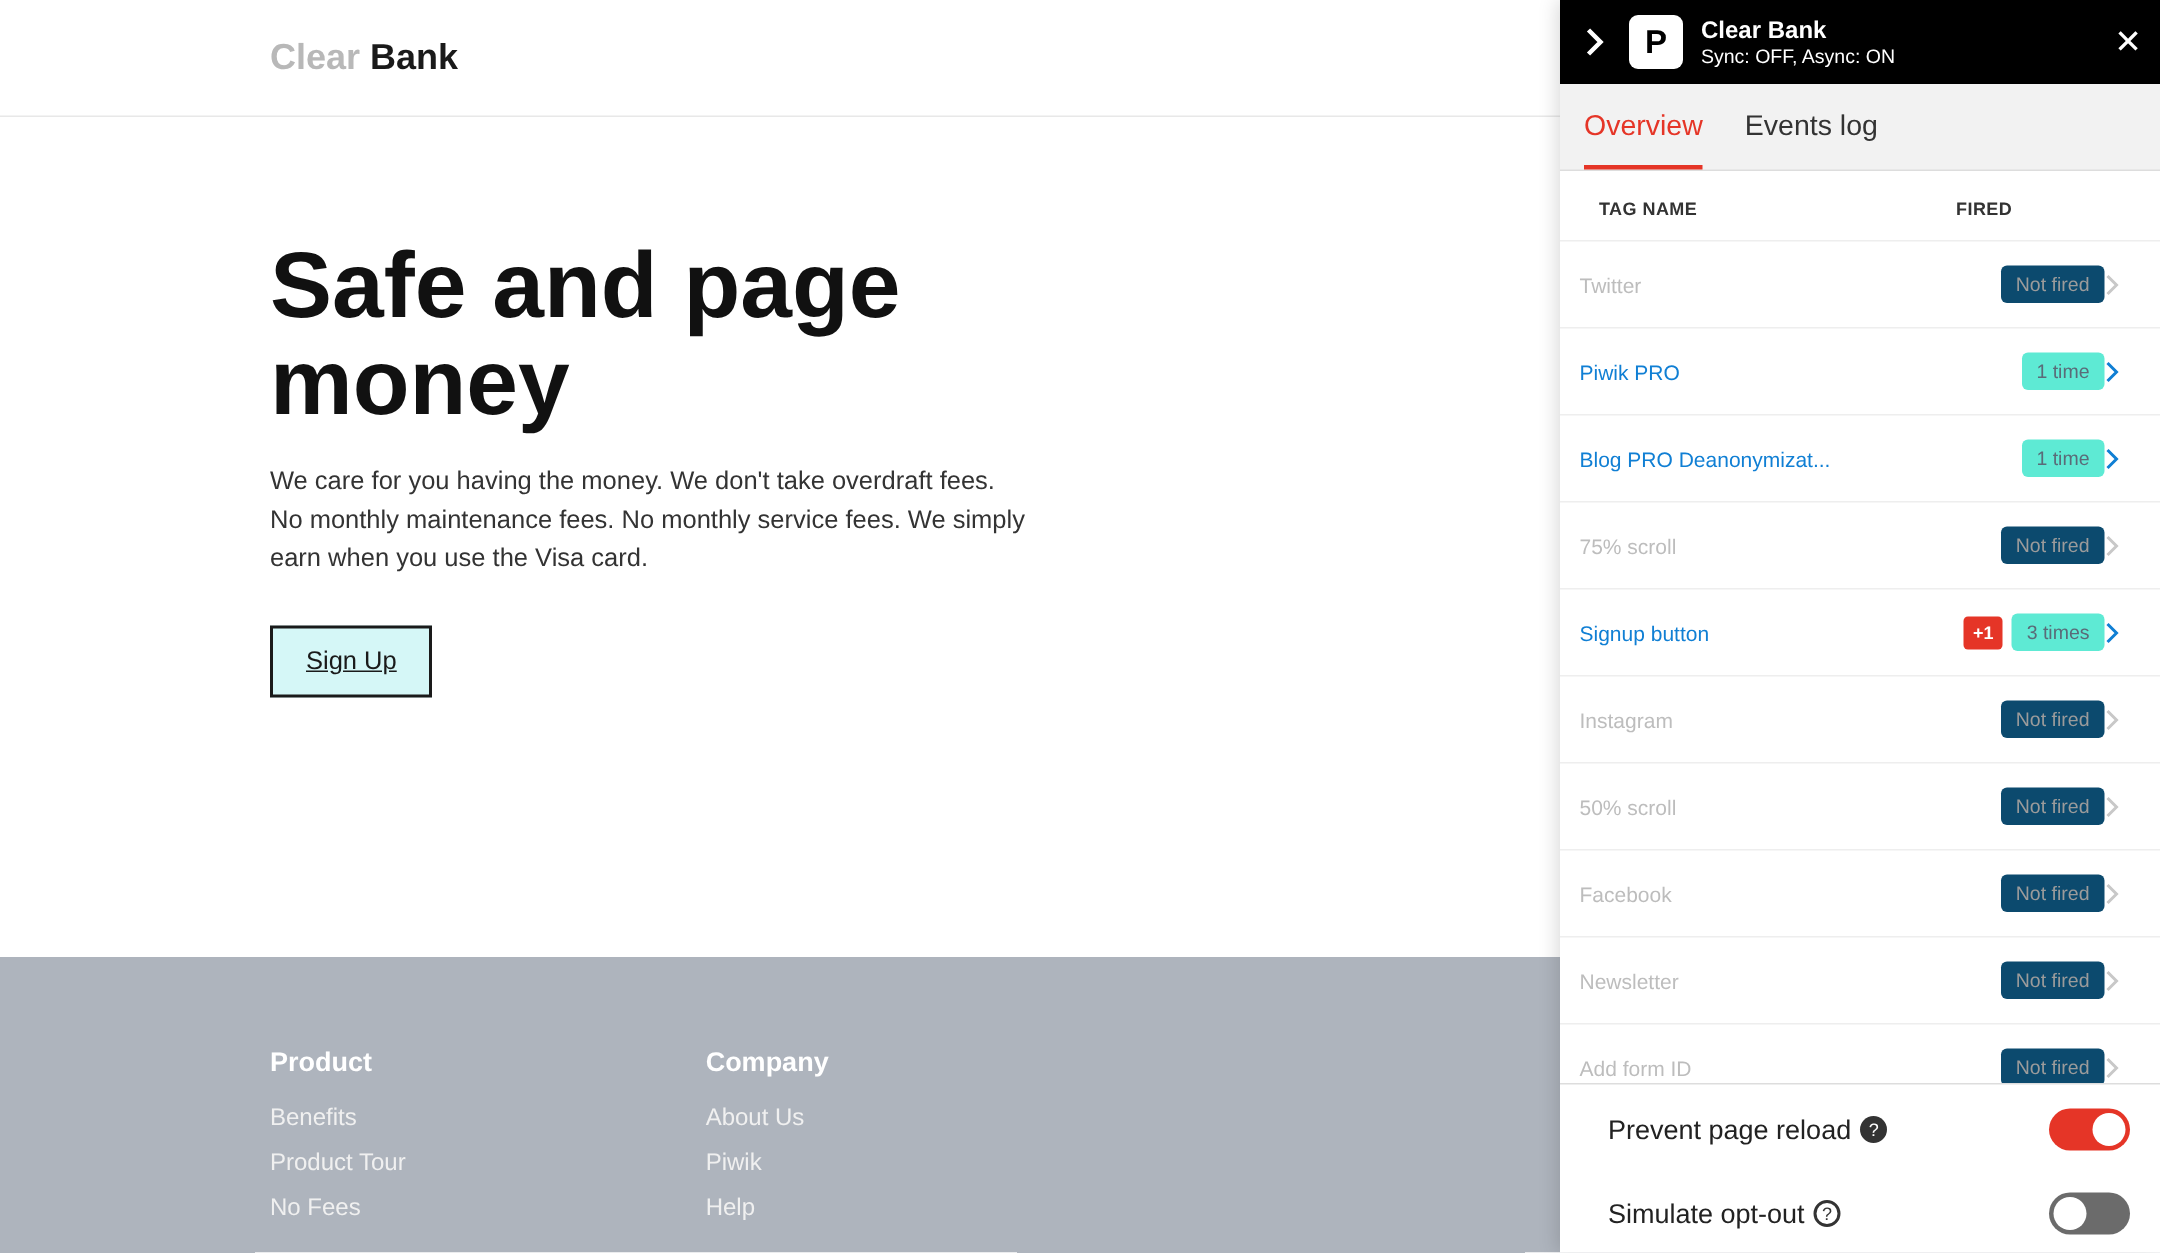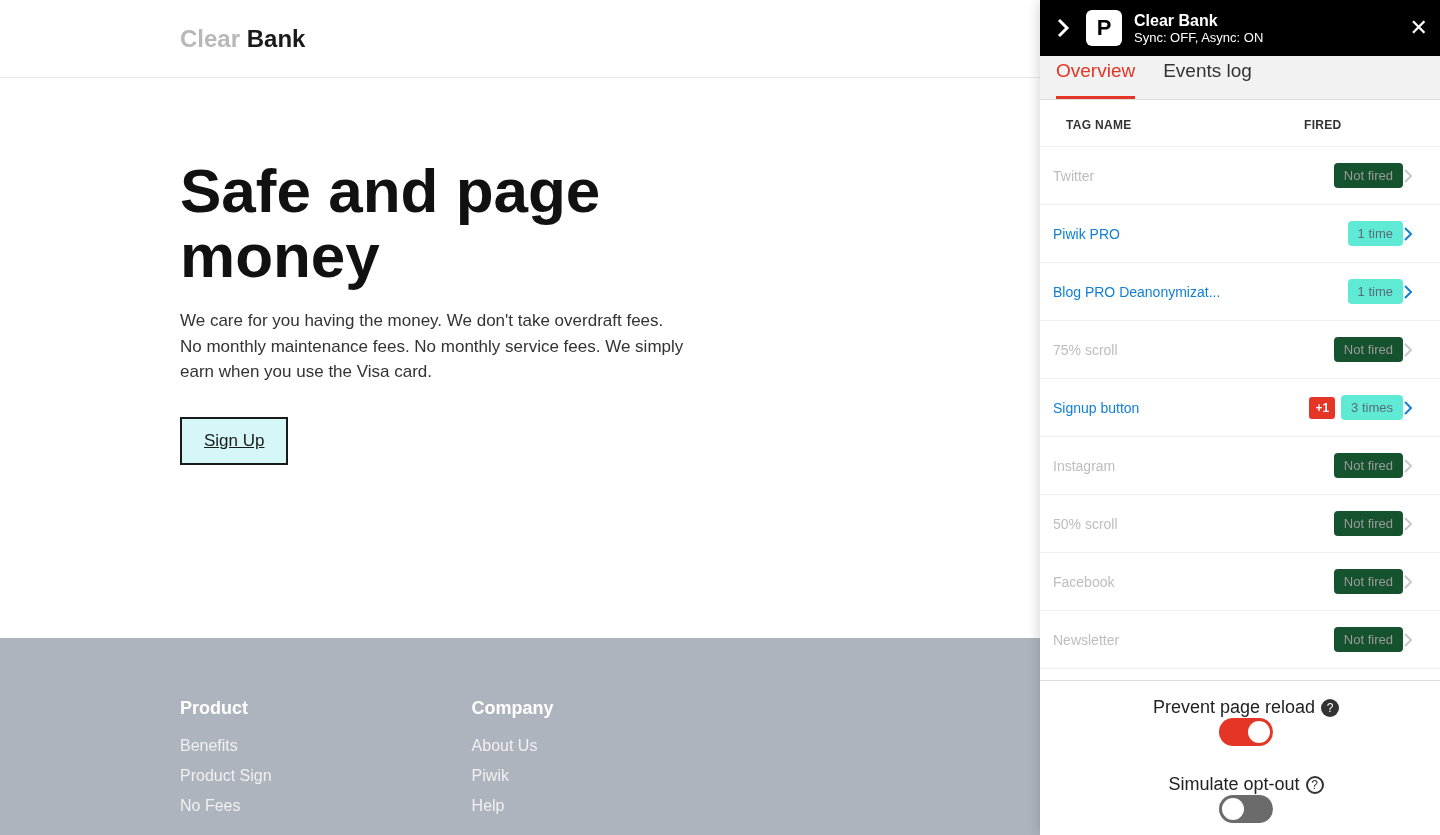"Overview" .tab { padding: 4px 0 14px -> 18px 0 14px }
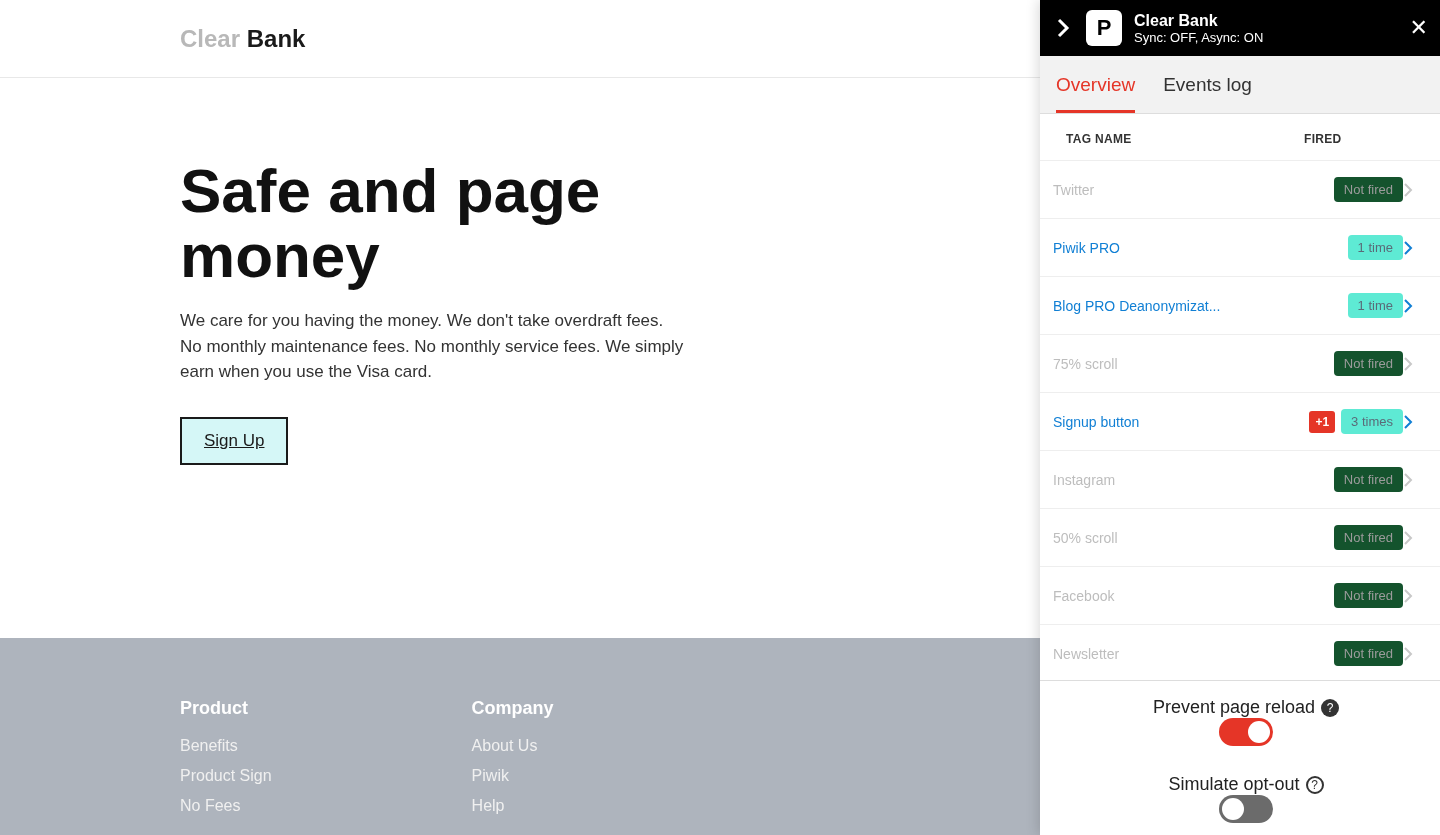"Not fired" .fired-badge { background: #14532d -> #0c4a6e }
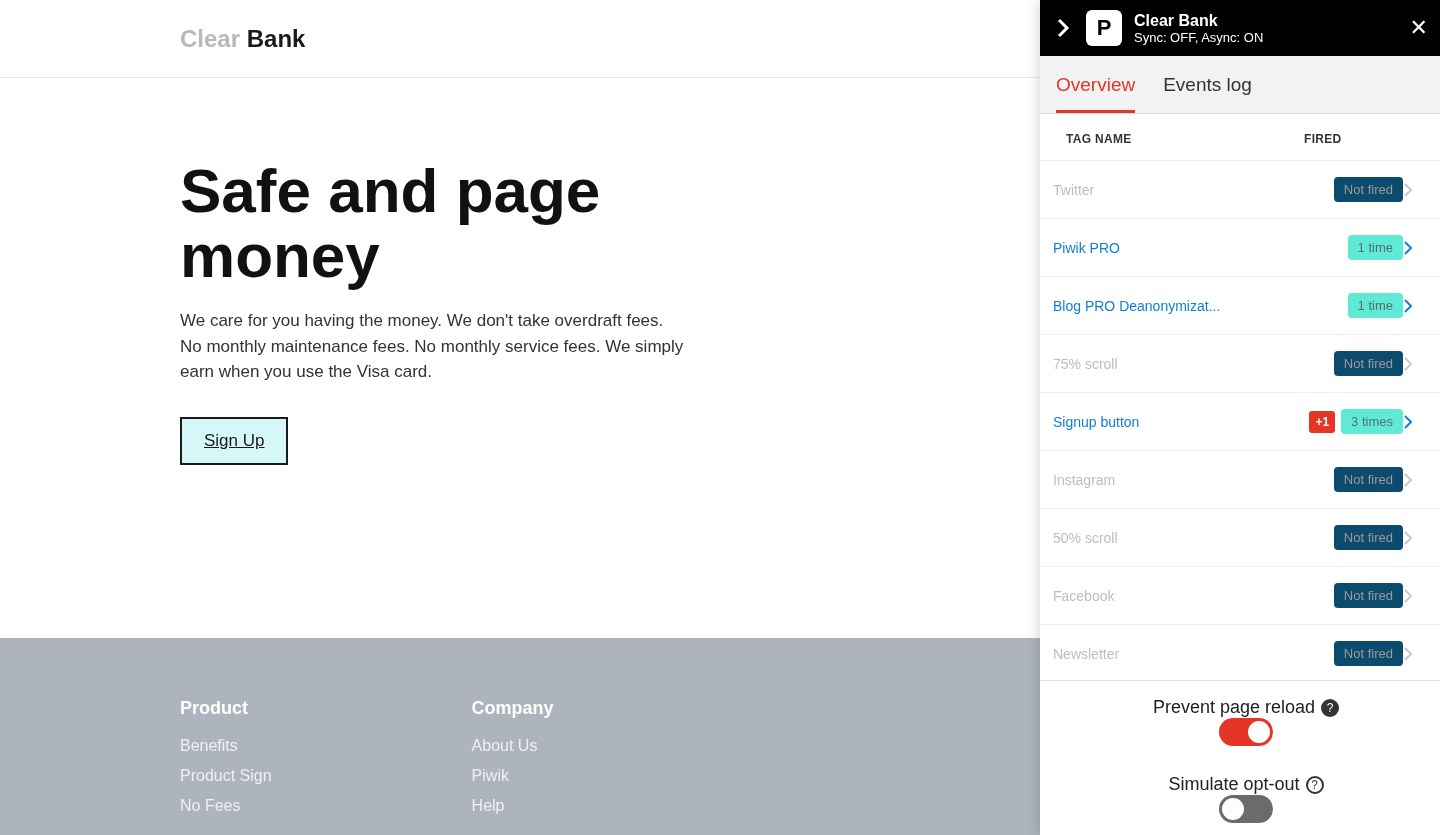"Prevent page reload" .setting-row { flex-direction: column -> none }
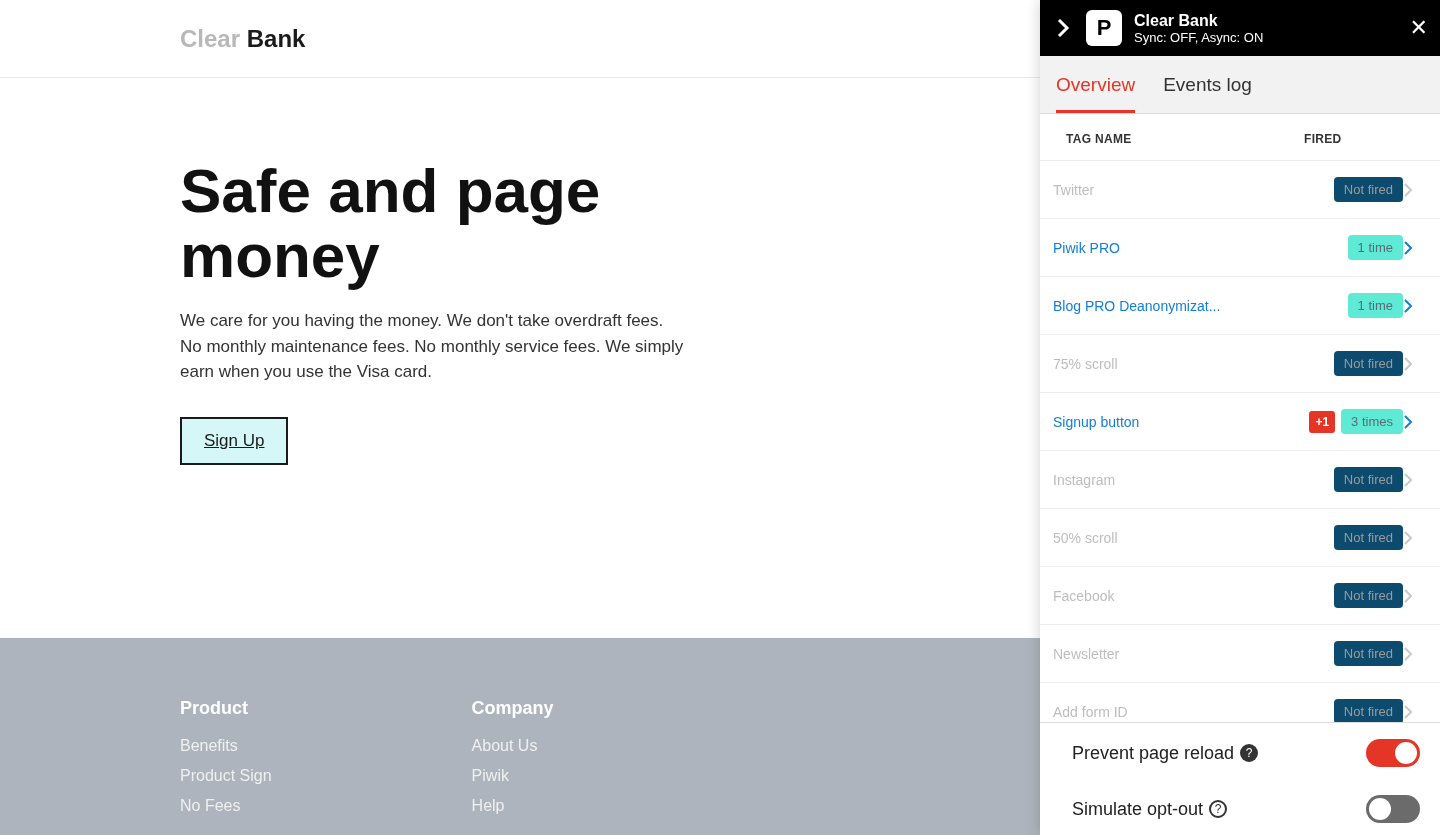"Product Sign" div { text: Sign -> Tour }
